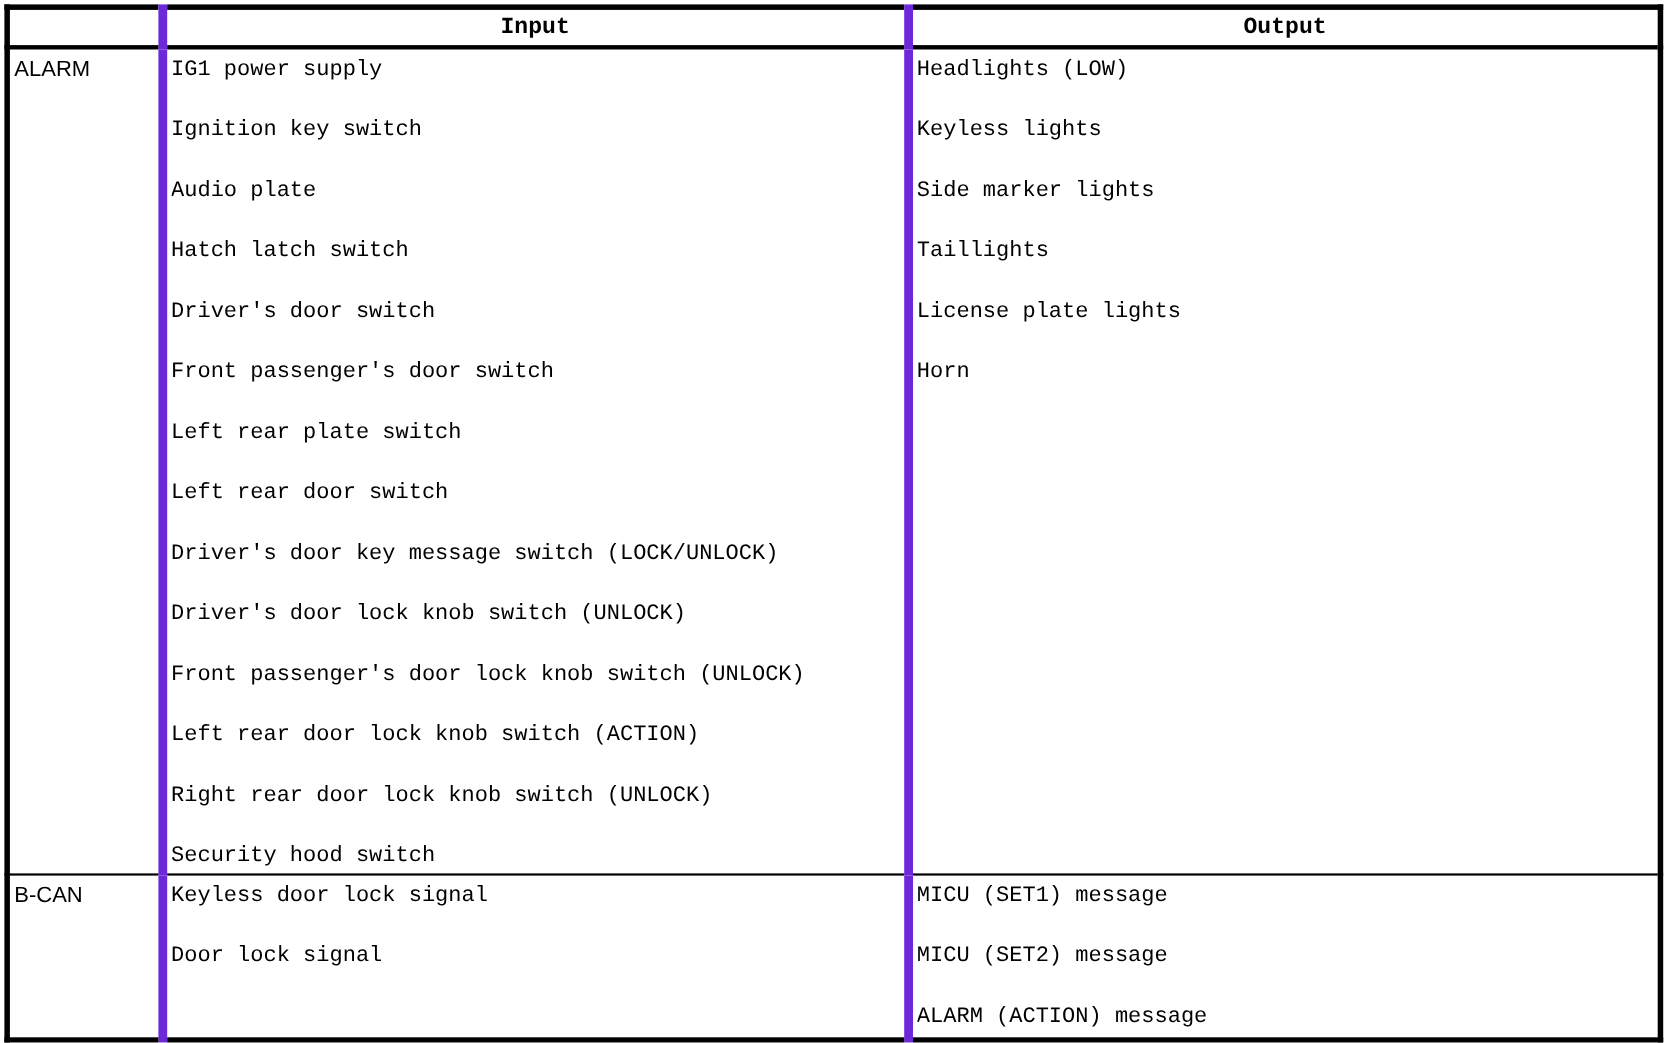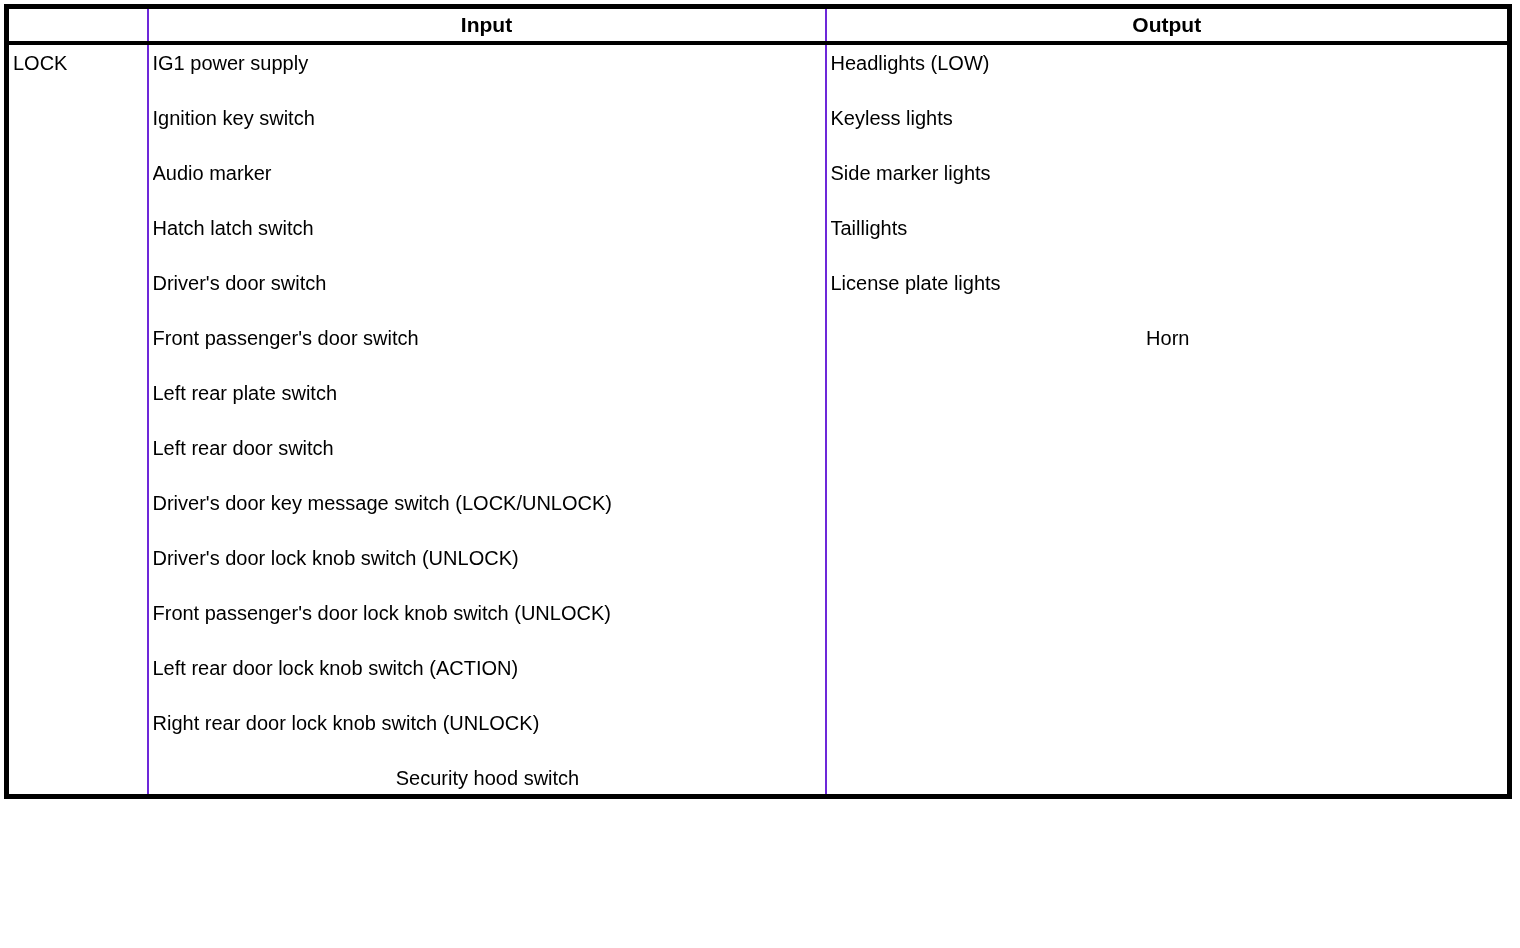"Input" th + th, td + td { border-left: 2px solid #6d28d9 -> 8px solid #6d28d9; font-family: none -> Liberation Mono, monospace }
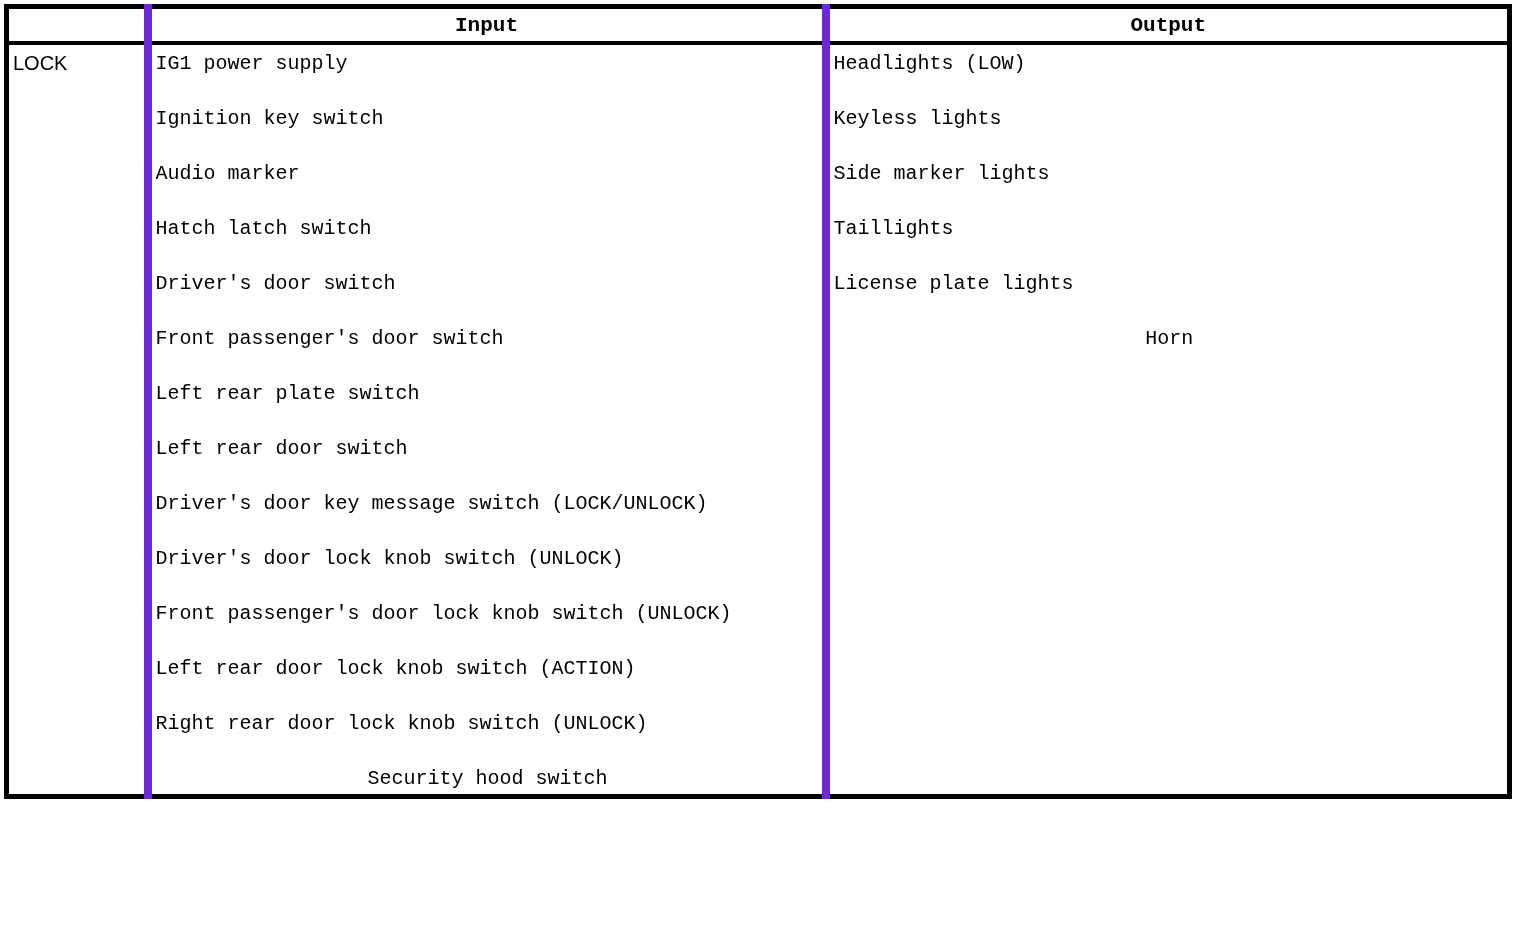"LOCK" td.label-cell { text: LOCK -> ALARM }
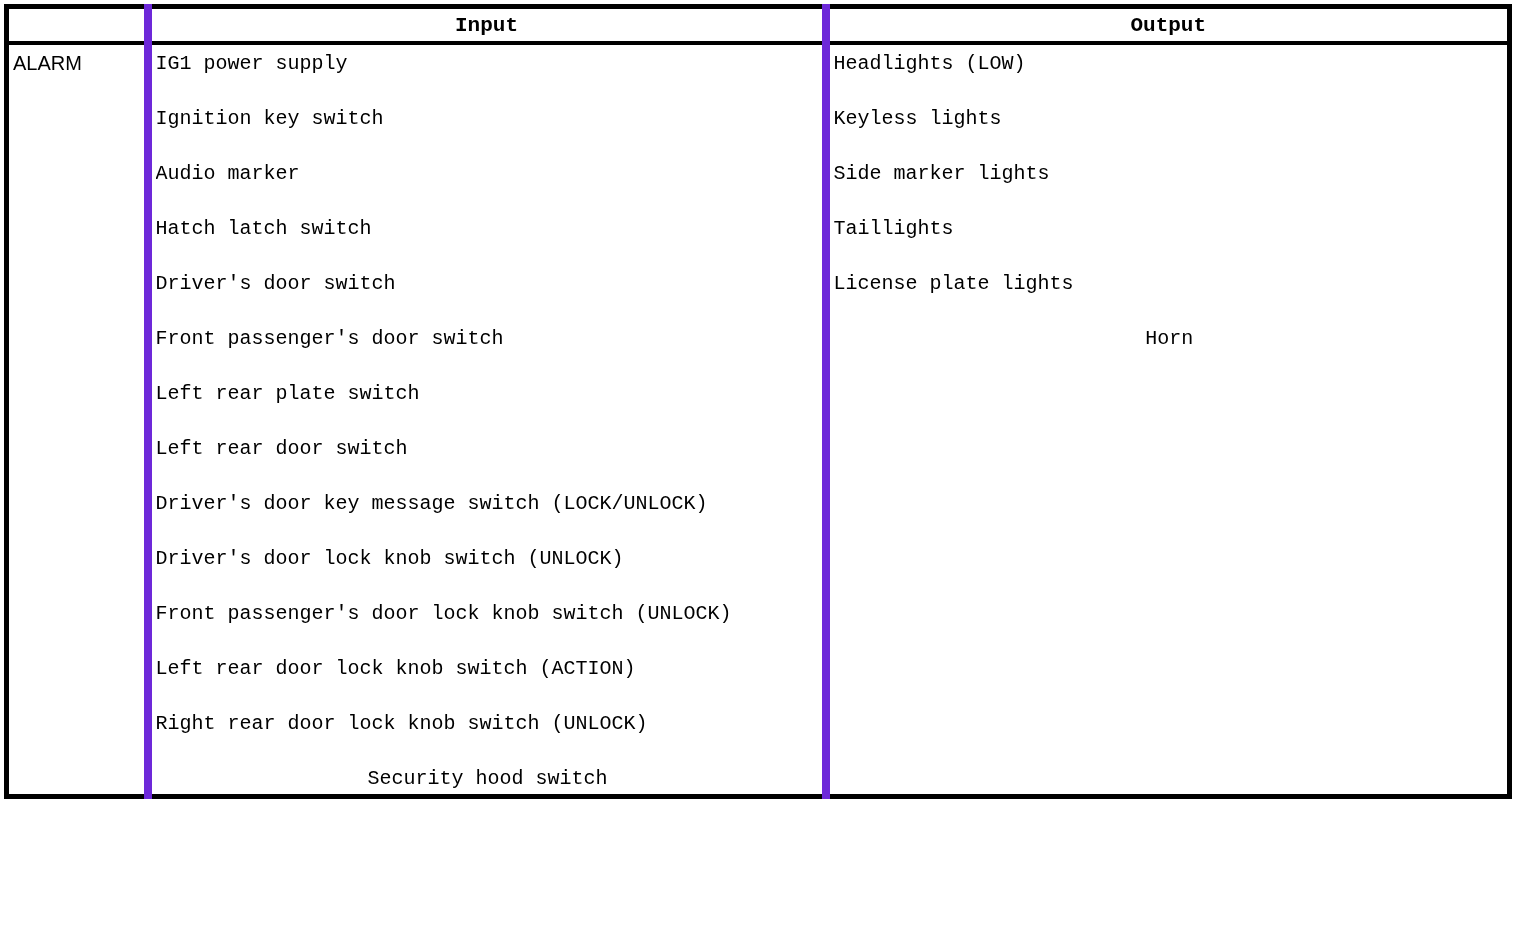"Audio marker" div.item { text: marker -> plate }
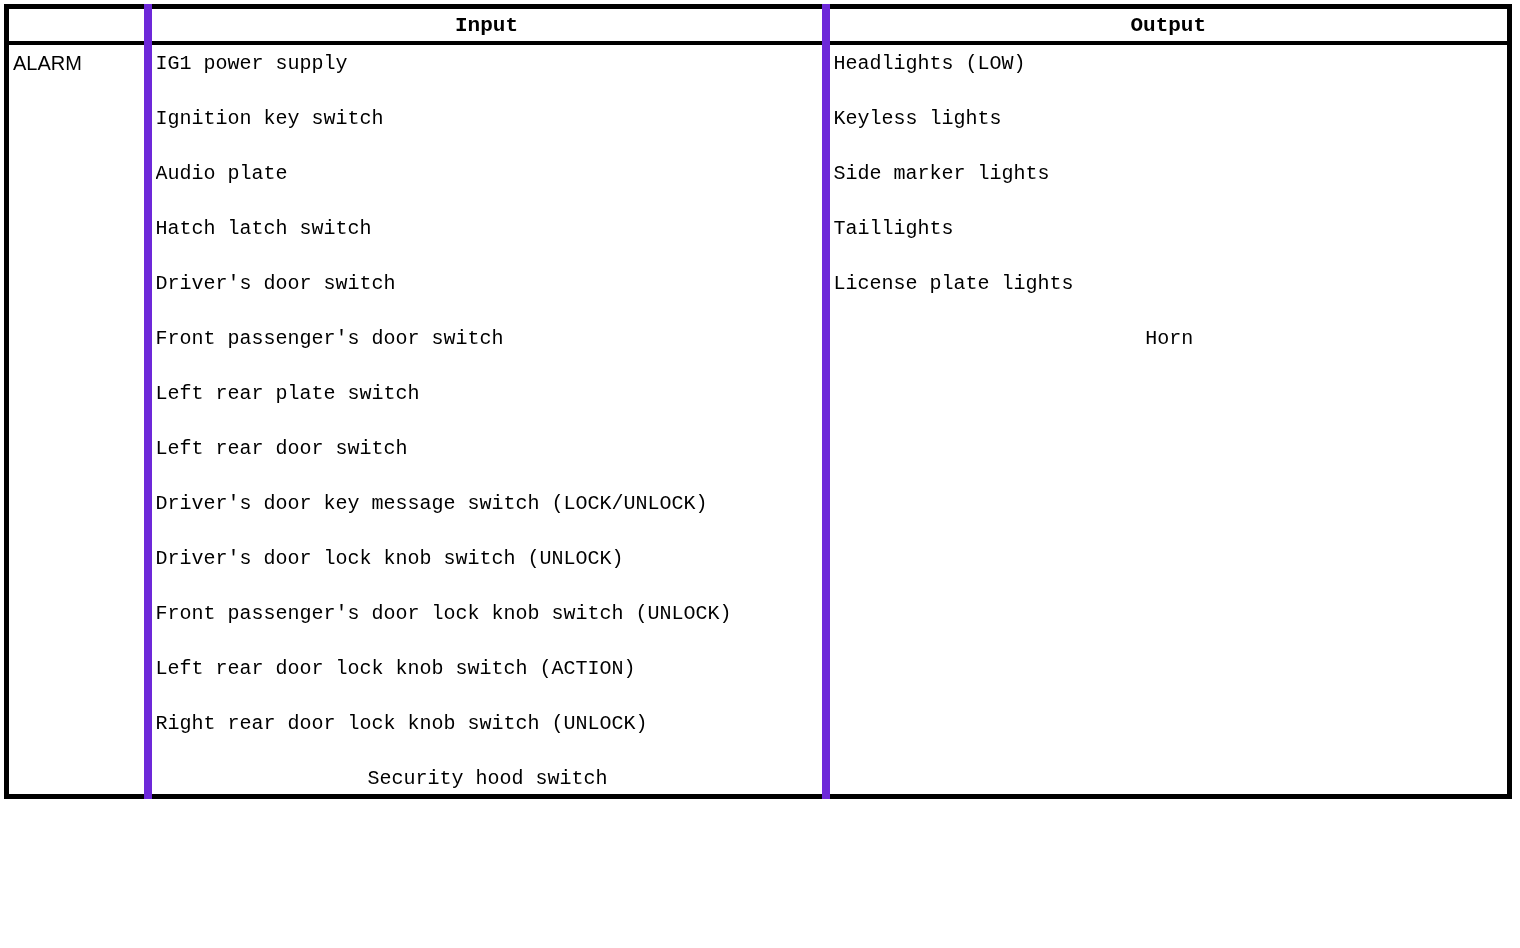"Horn" .item:last-child { text-align: center -> none }
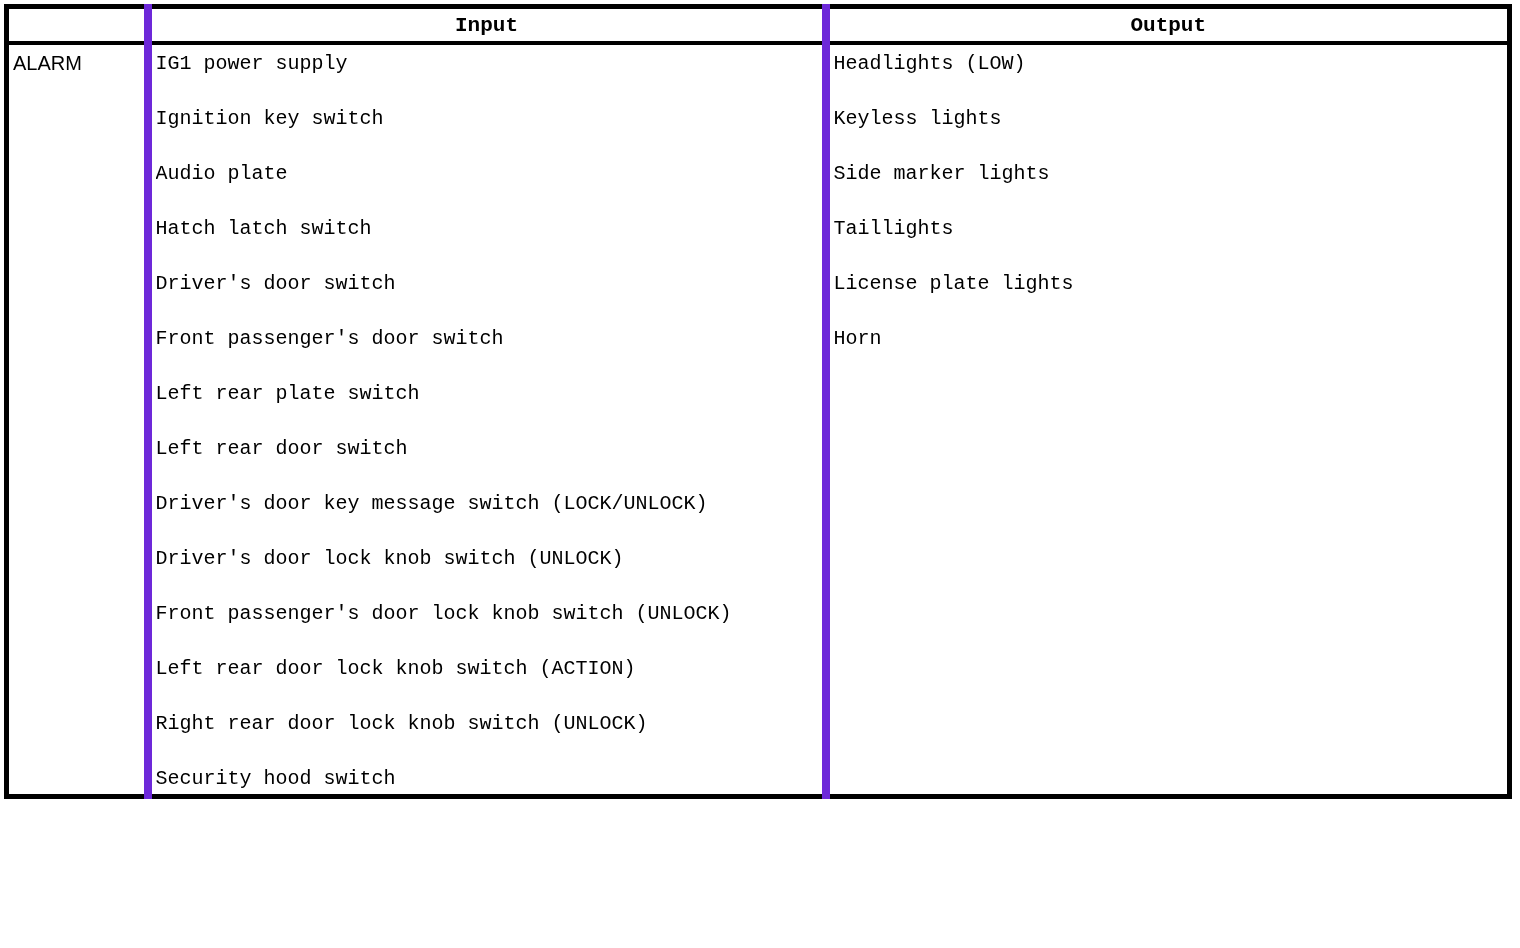"B-CAN" tr.row-bcan { html: none -> <tr> <td>B-CAN</td> <td> <div> <div>Keyless door lock signal</div> <div>Door lock signal</div> </div> </td> <td> <div> <div>MICU (SET1) message</div> <div>MICU (SET2) message</div> <div>ALARM (ACTION) message</div> </div> </td> </tr> }
